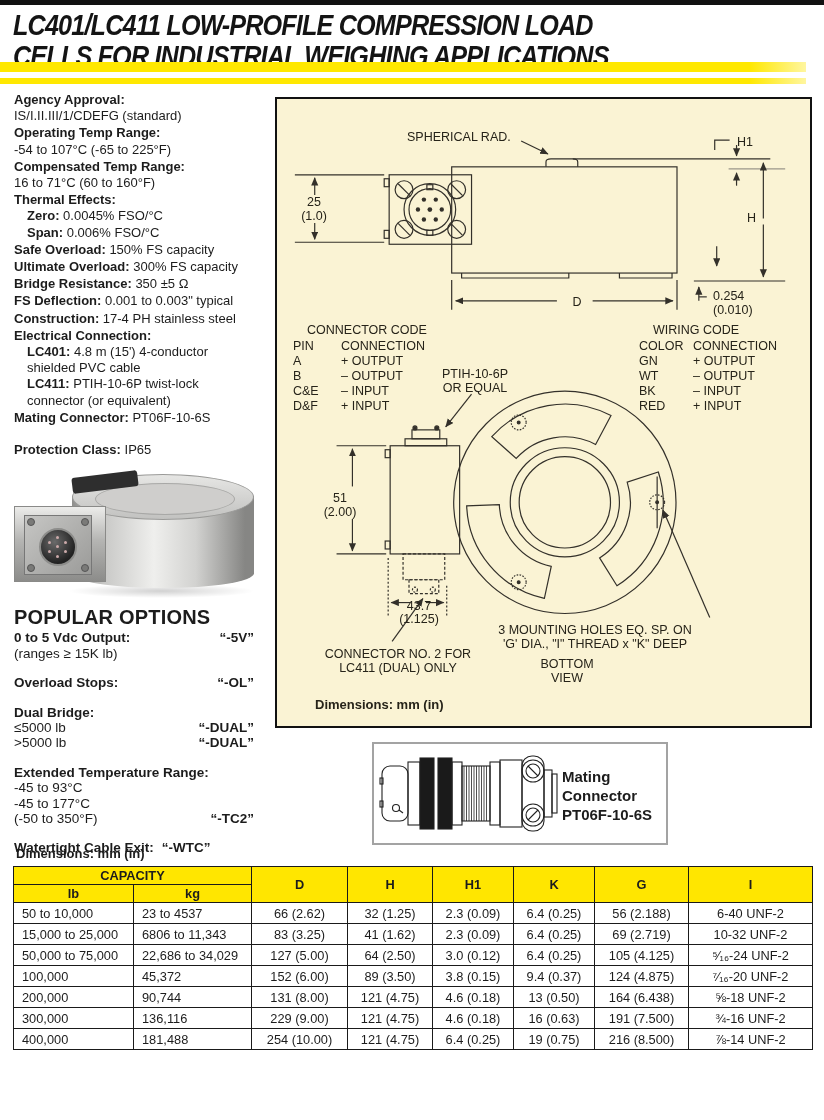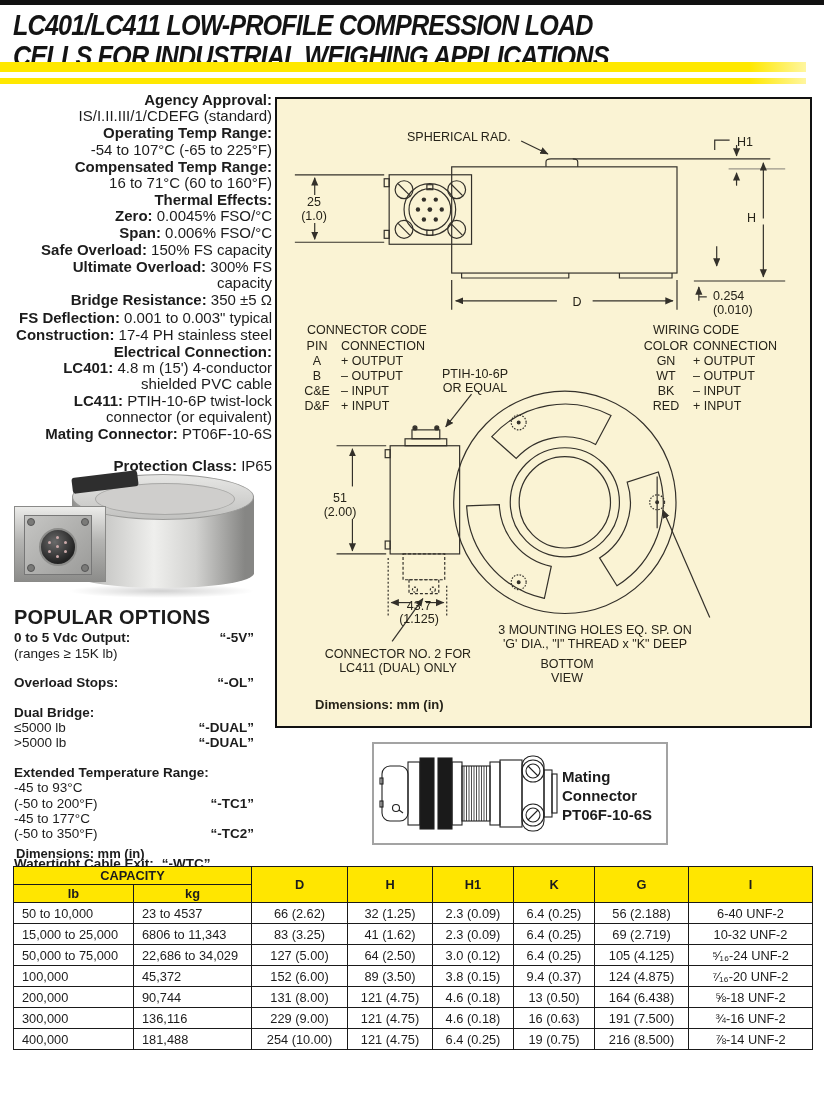"Agency Approval:" .specs { font-size: 15px -> 13px; text-align: right -> none }
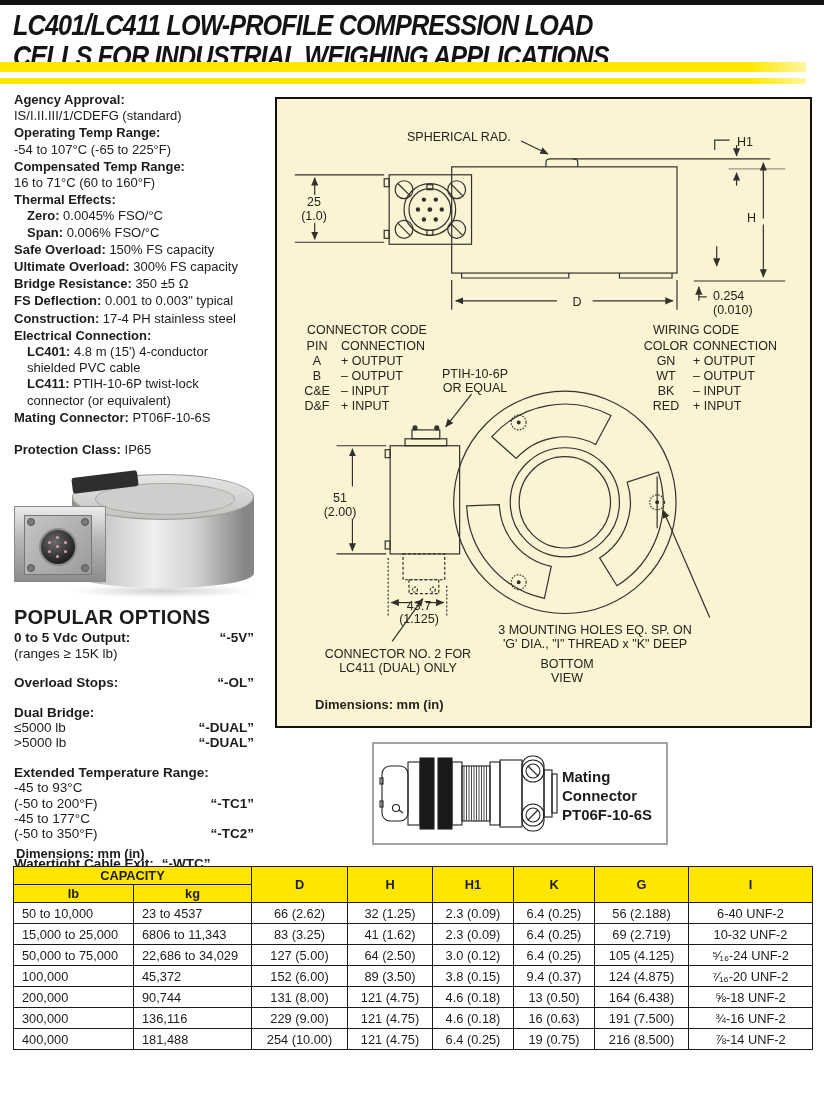"PIN" .code-tbl .c1 { text-align: center -> none }
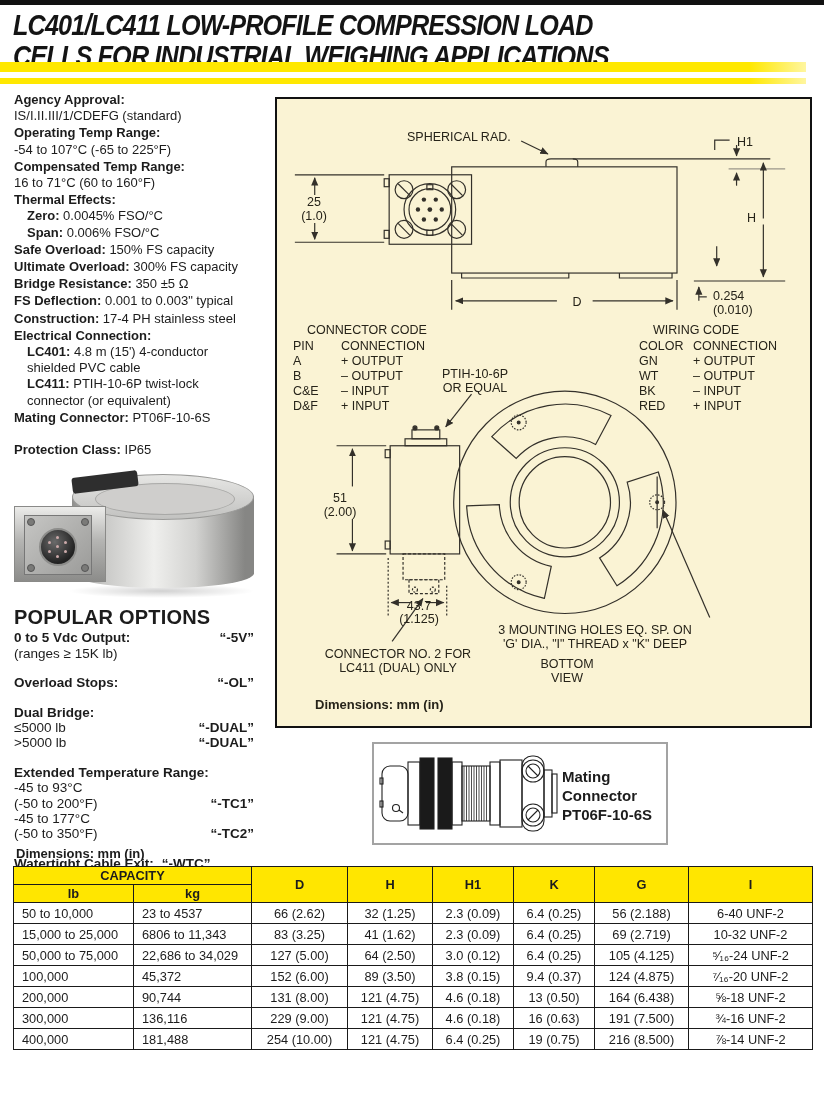"(-50 to 200°F)" div.opt-line { html: <div> <span>(-50 to 200°F)</span> <span>“-TC1”</span> </div> -> none }
